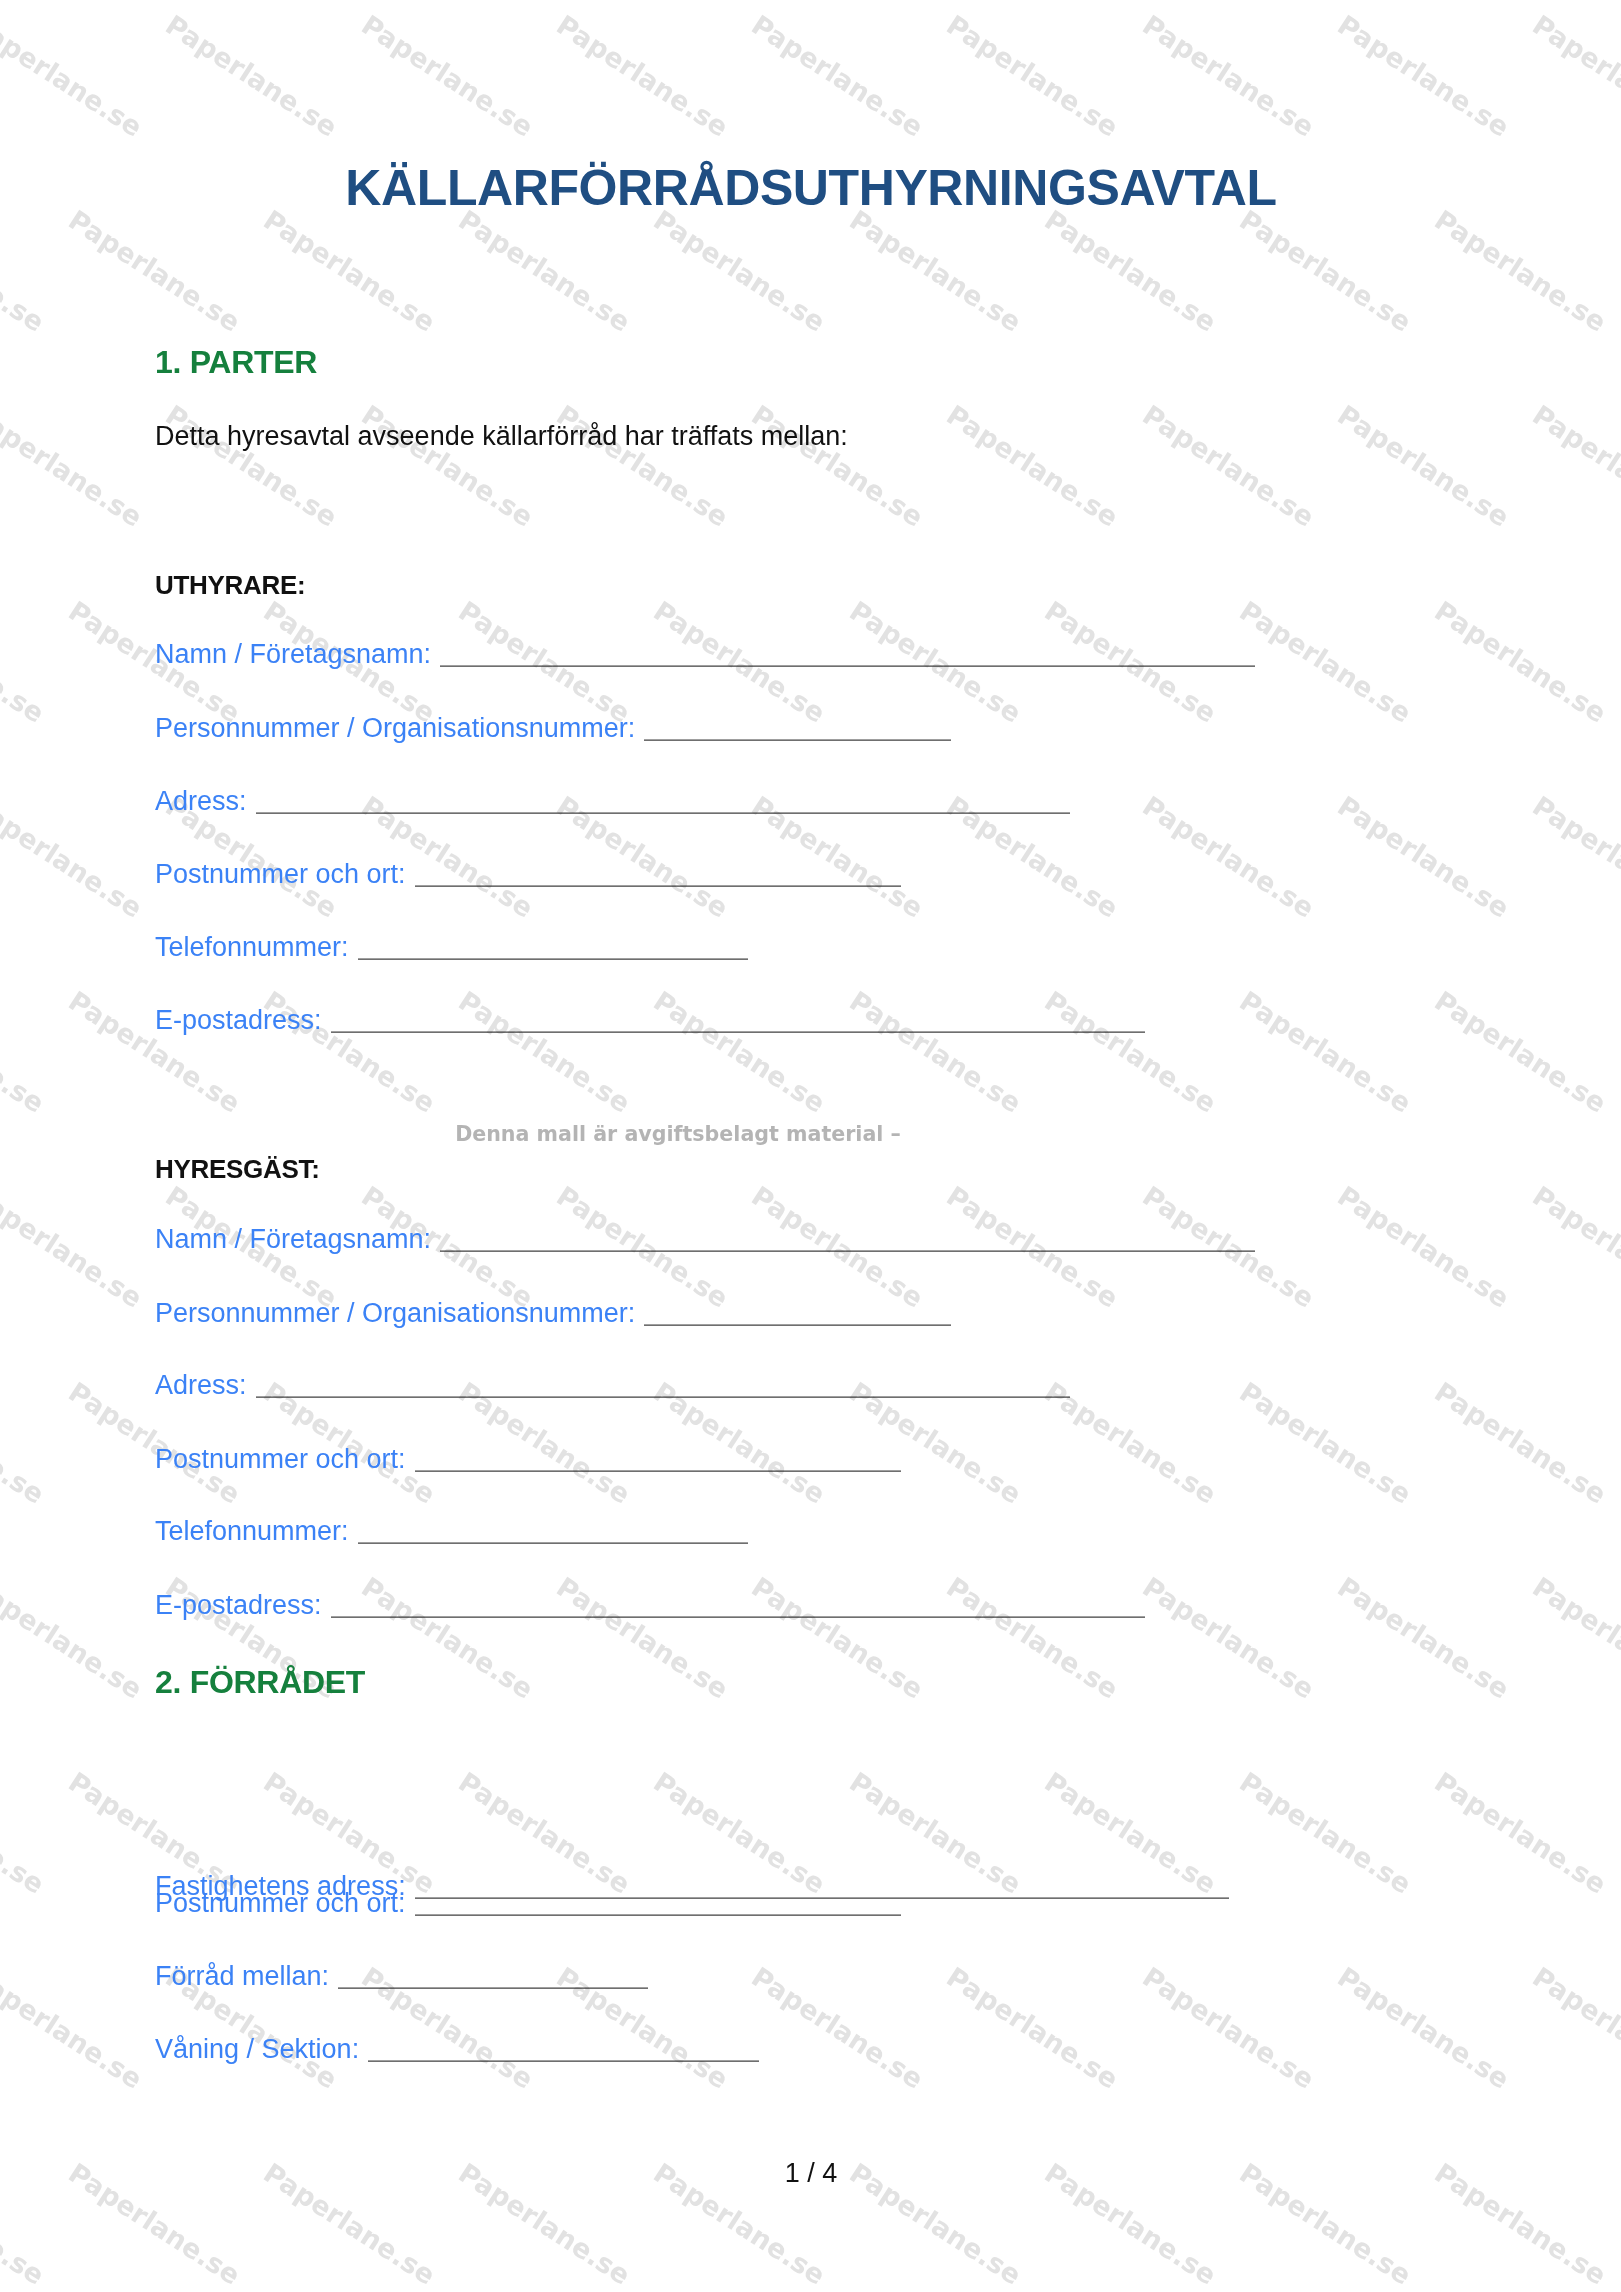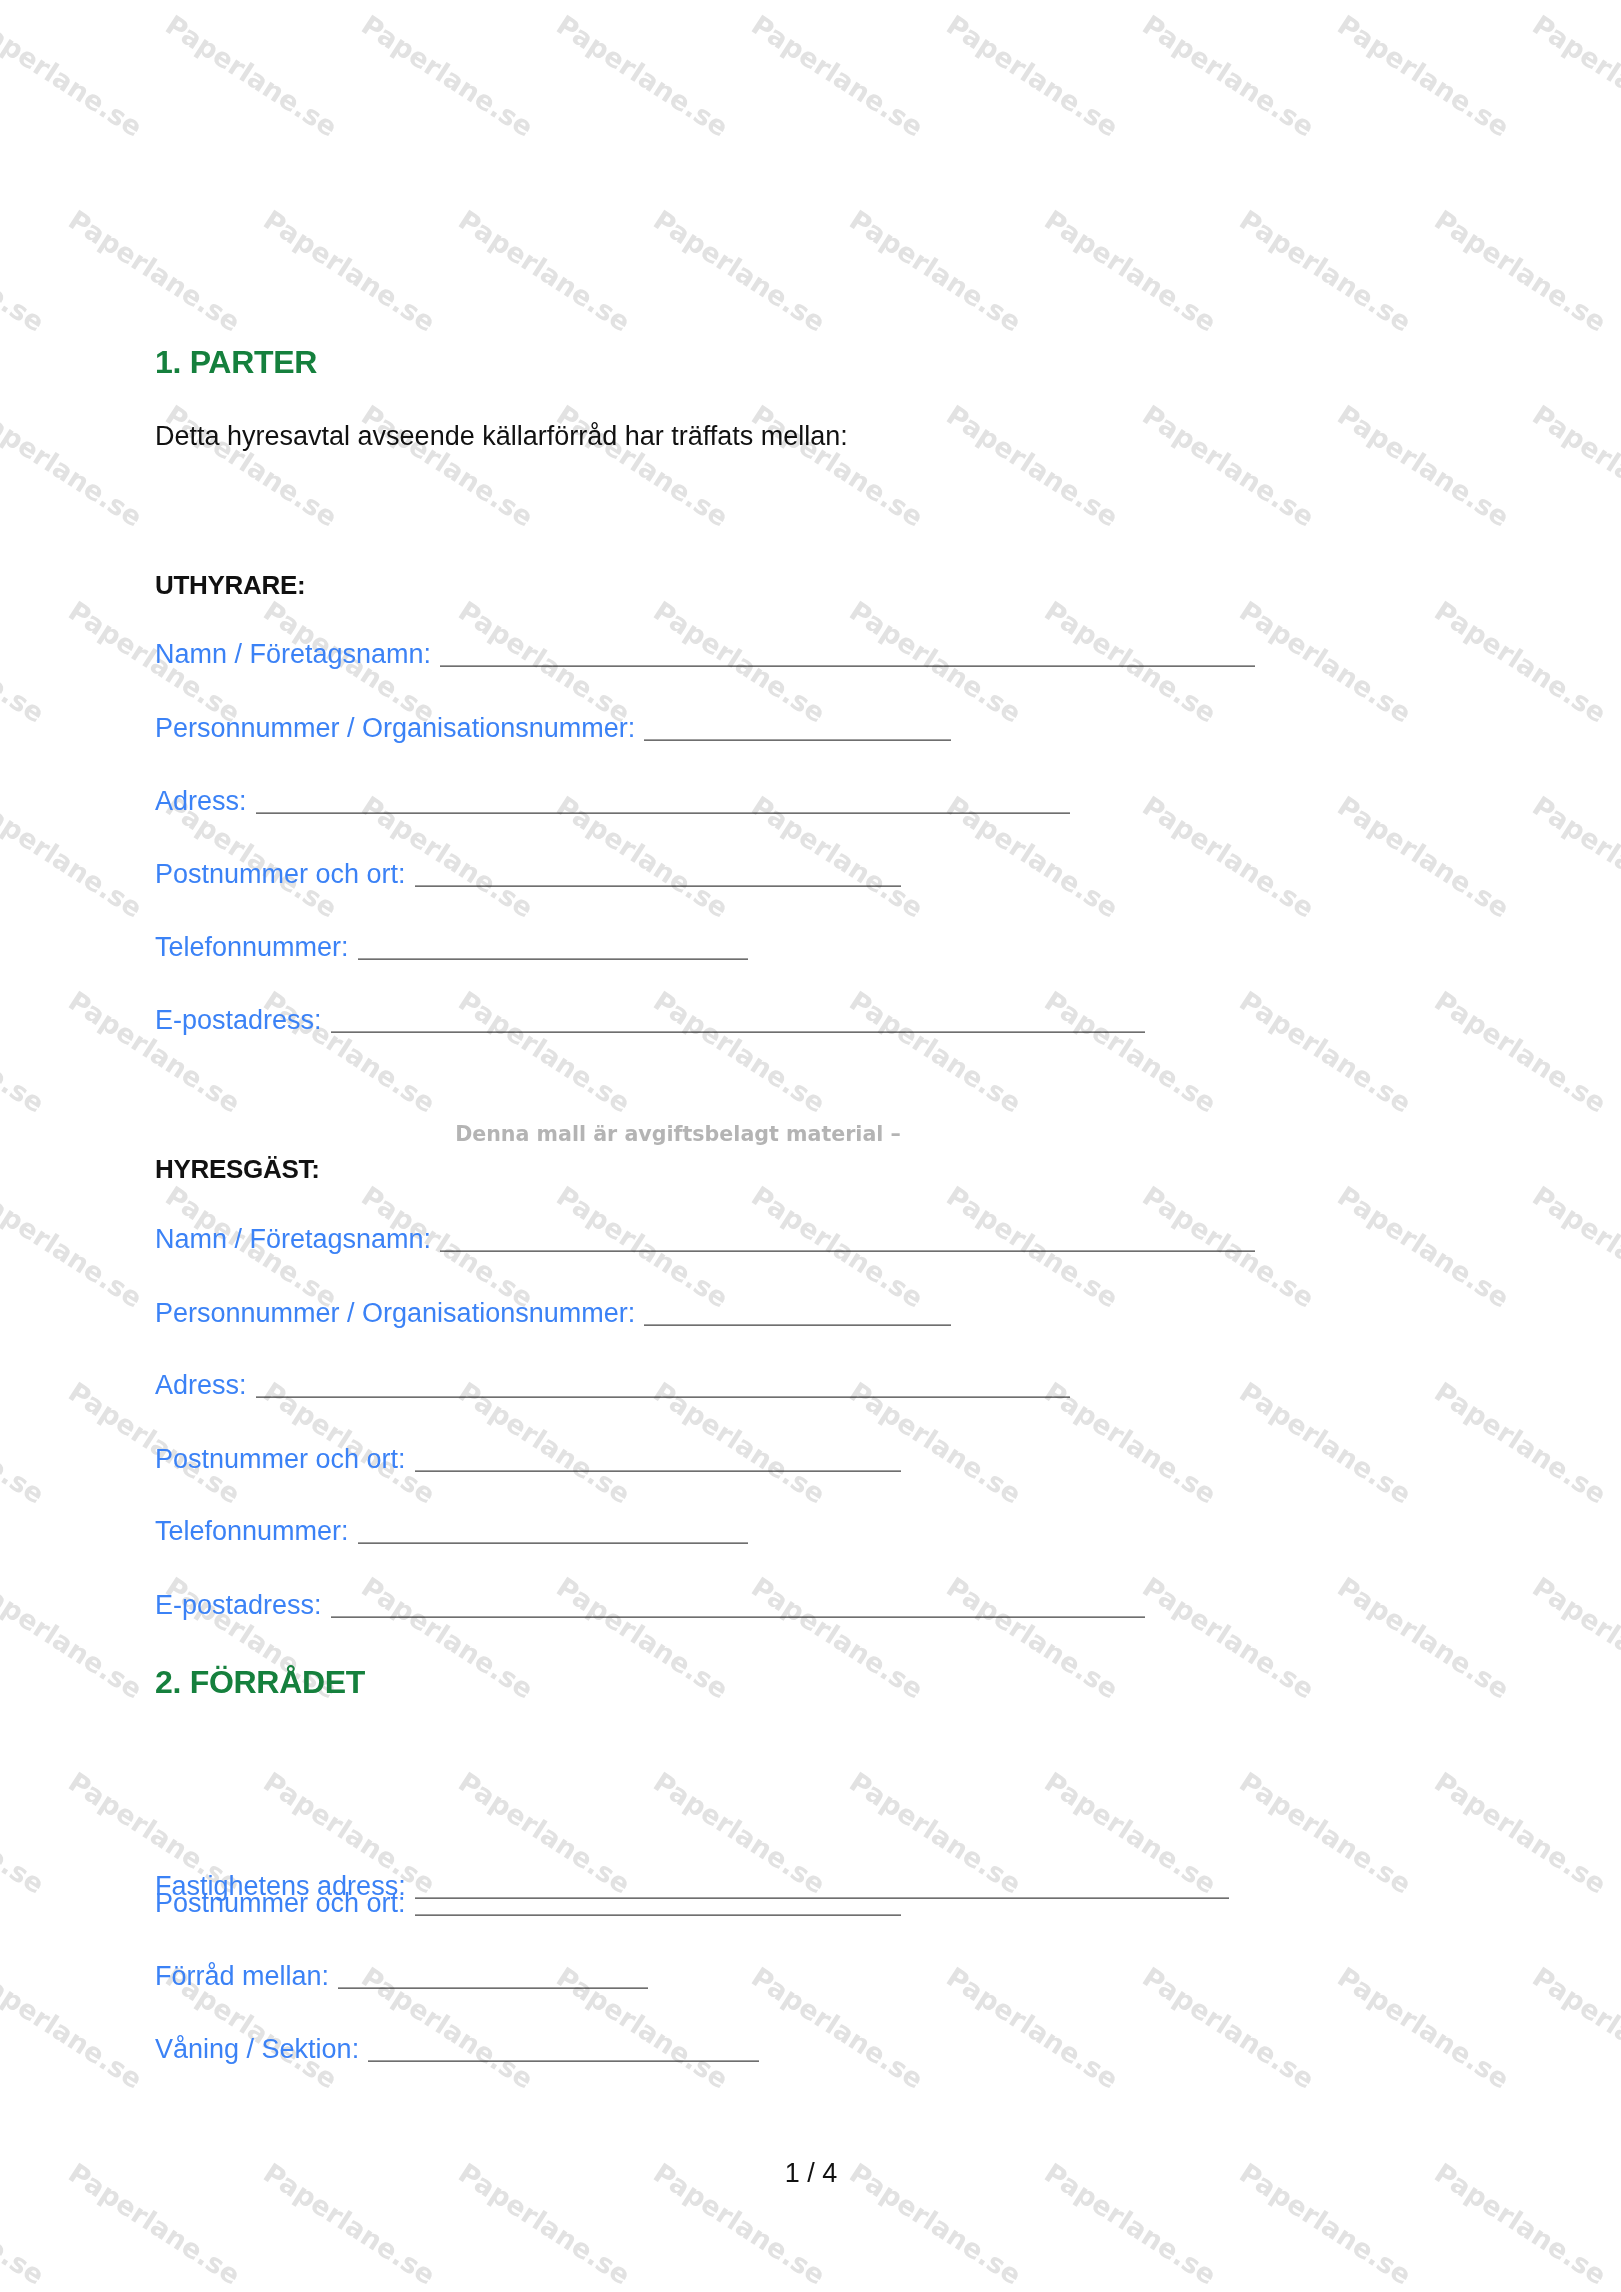"KÄLLARFÖRRÅDSUTHYRNINGSAVTAL" h1.title { html: none -> <h1>KÄLLARFÖRRÅDSUTHYRNINGSAVTAL</h1> }
